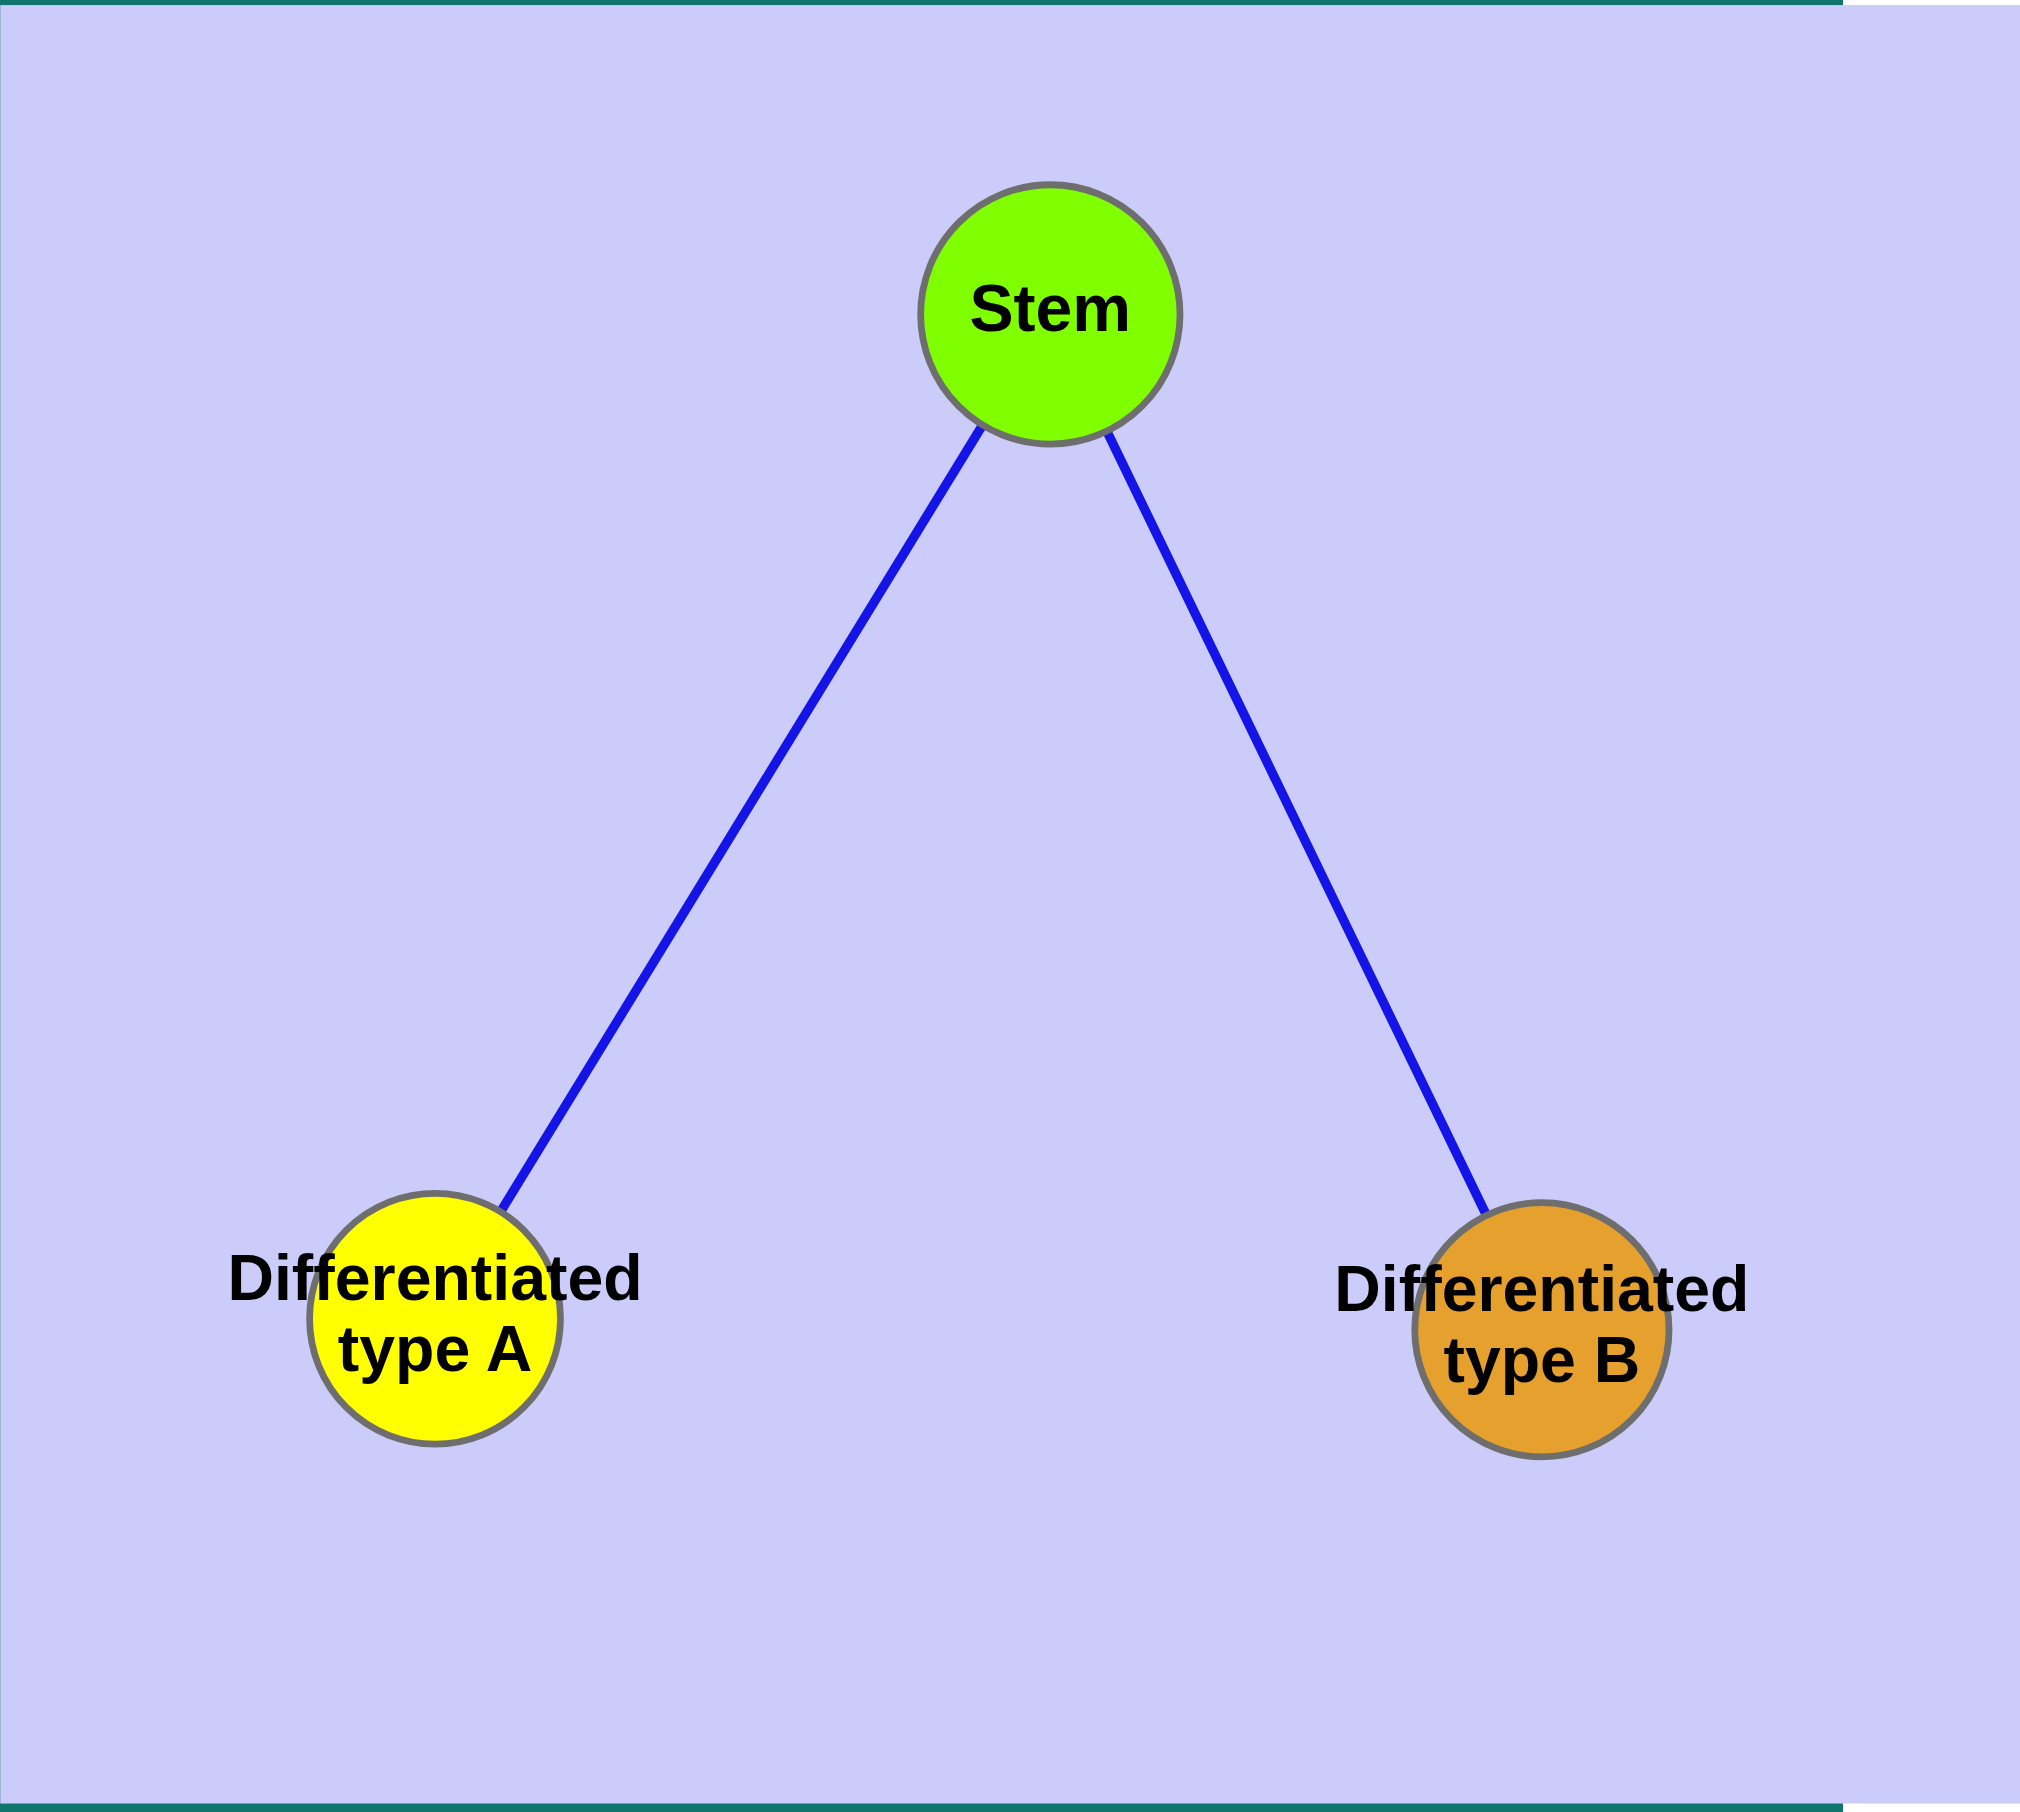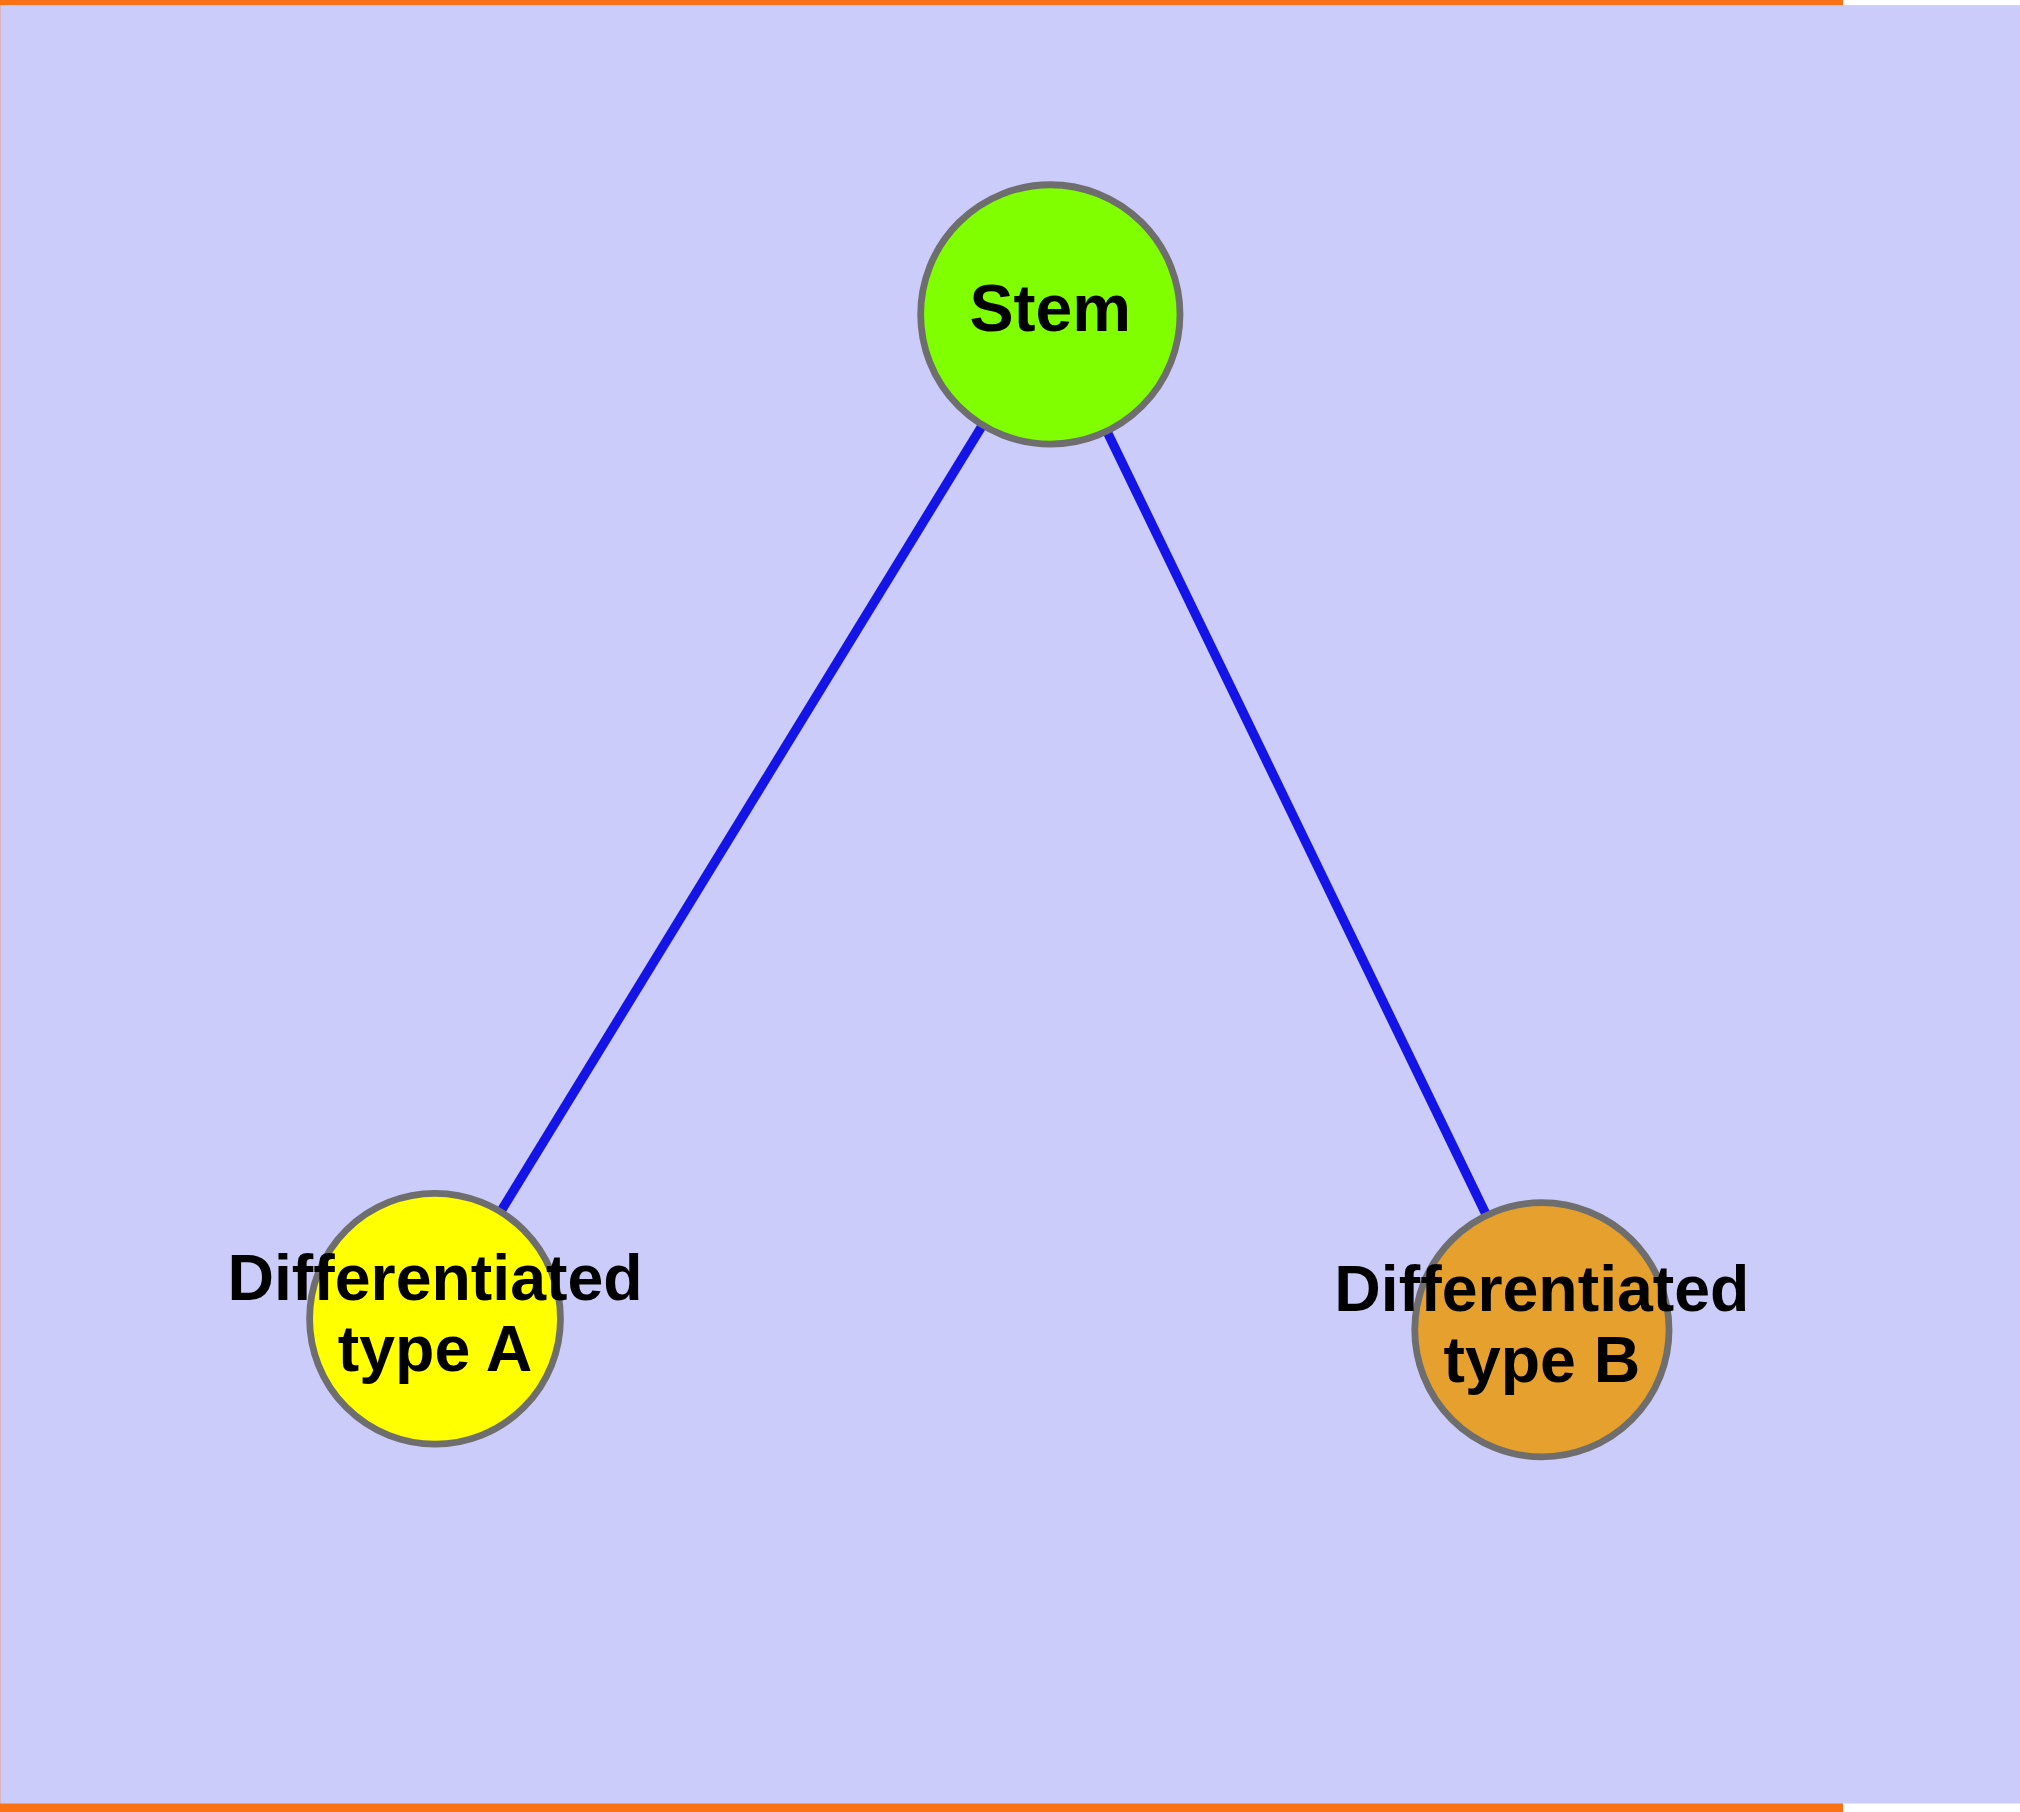"Stem" #canvas-wrap { background: #f97316 -> #0f766e }
